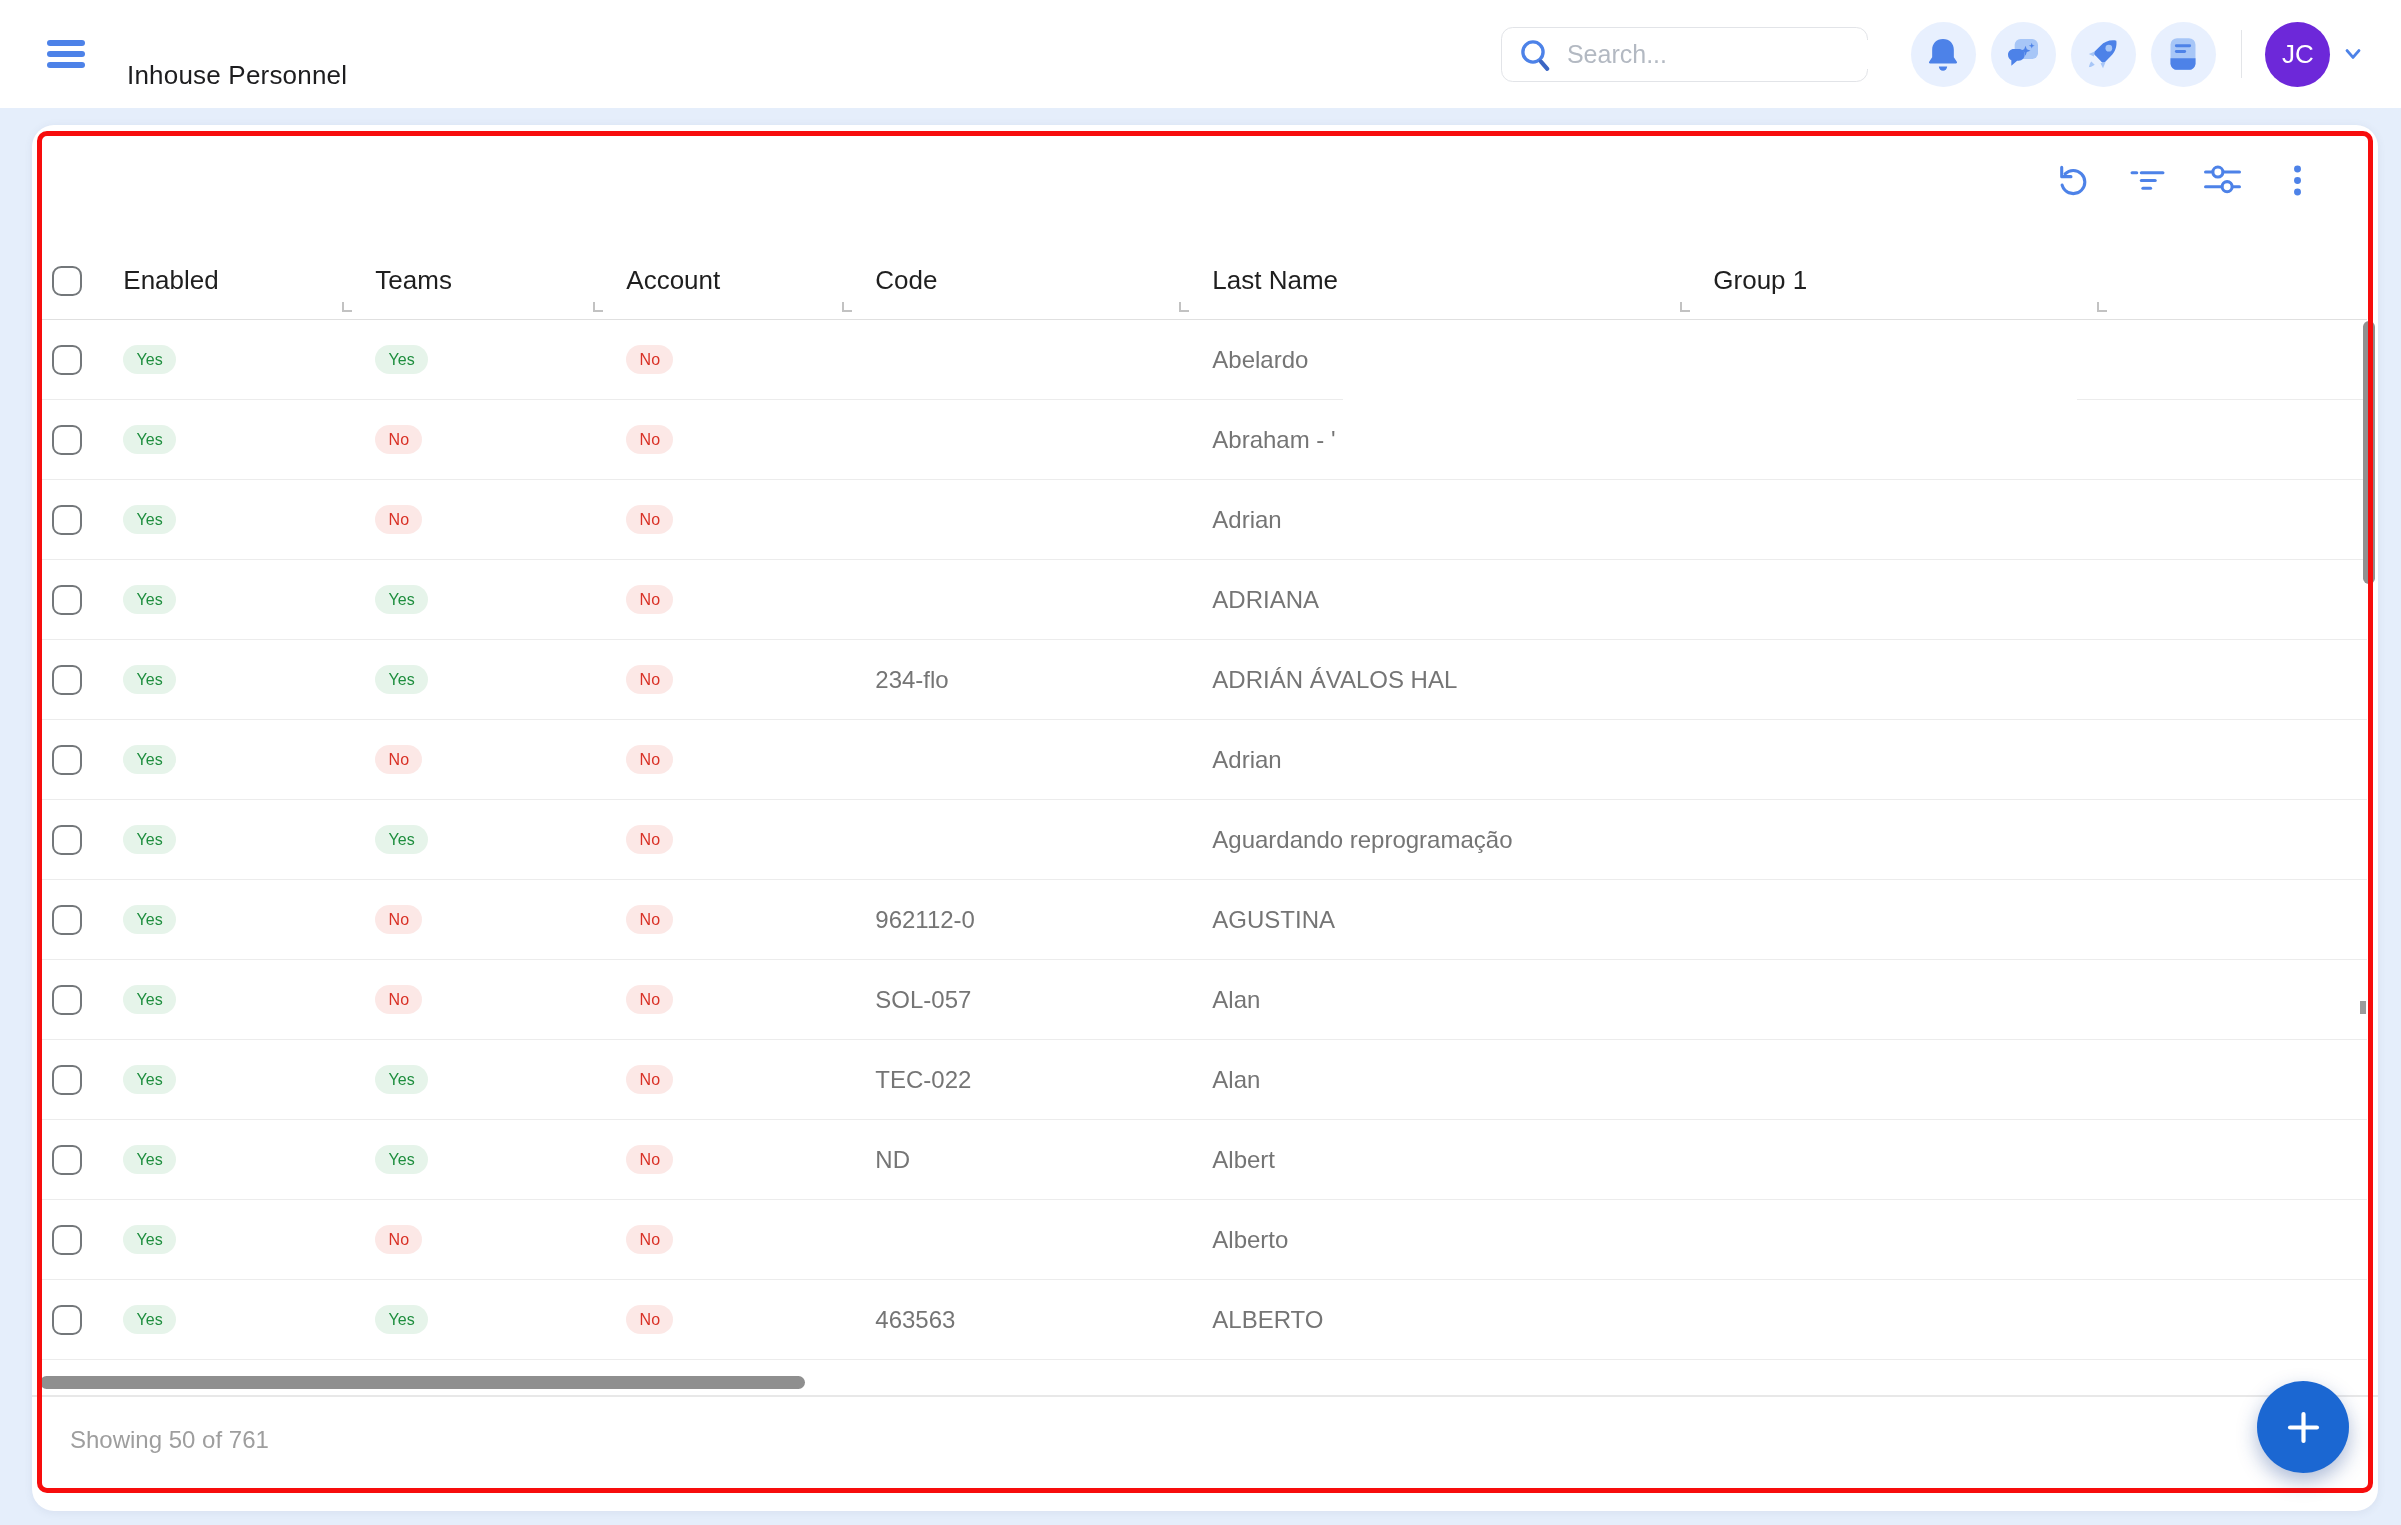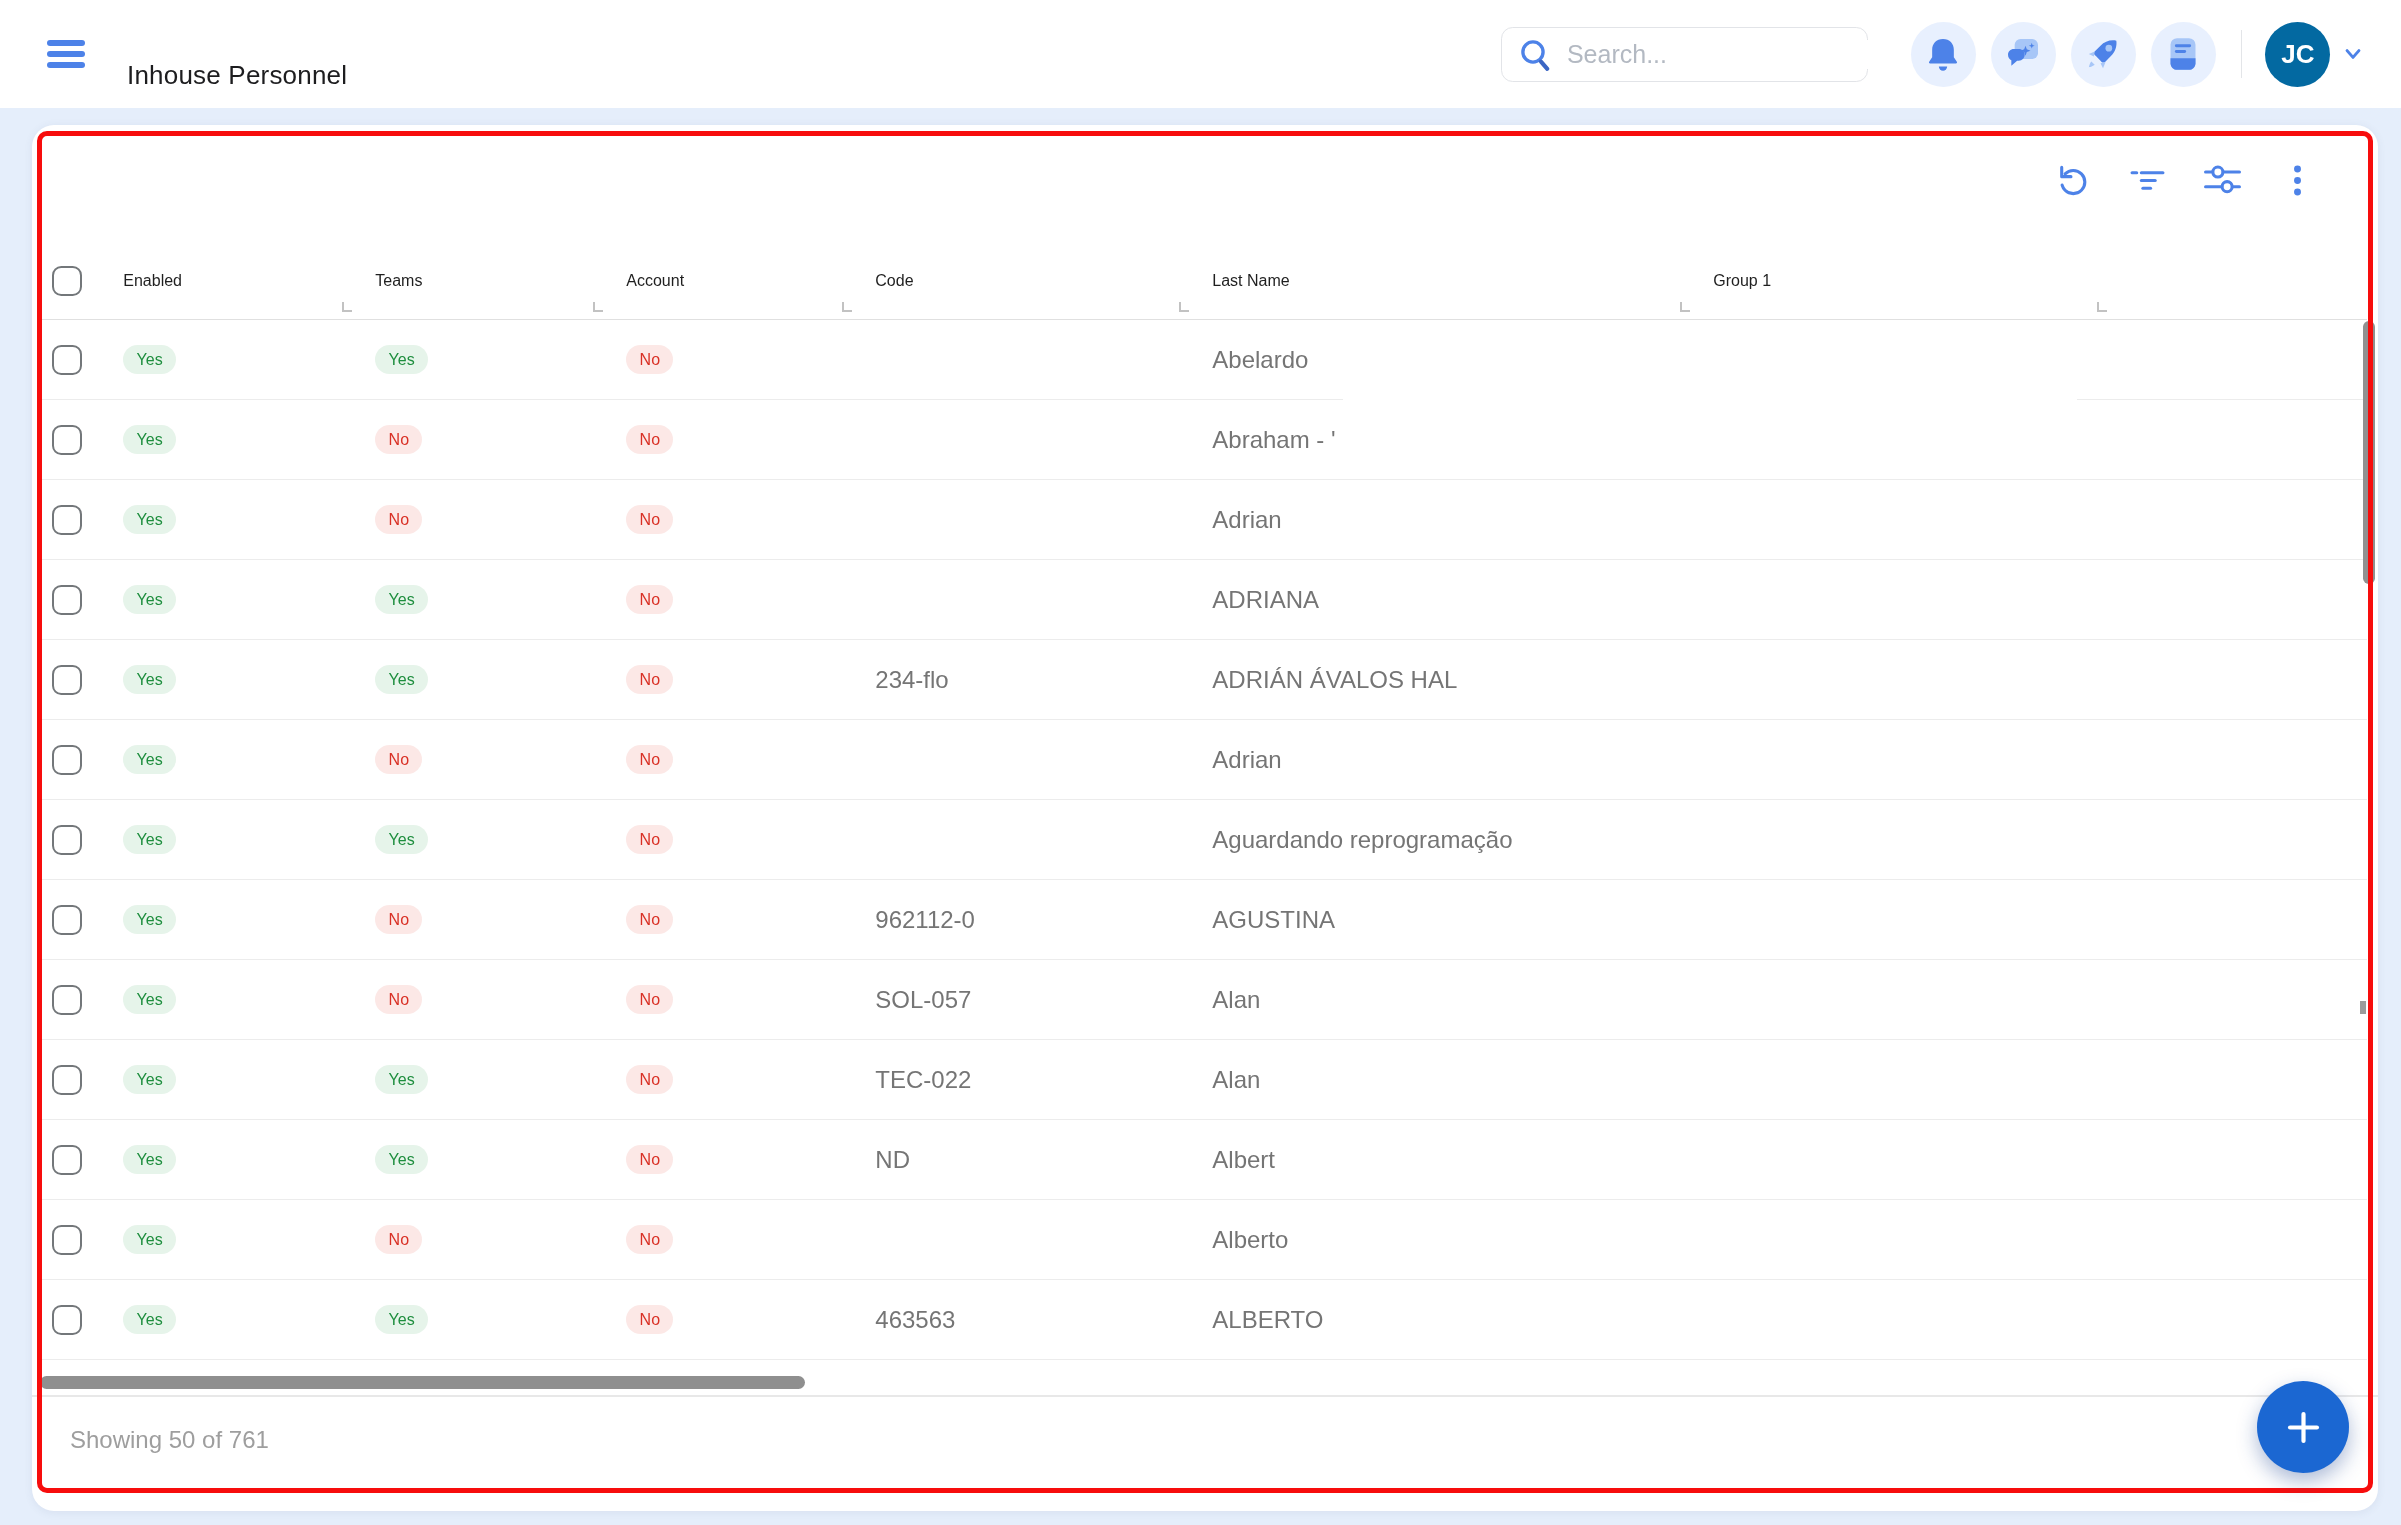"JC" .avatar { background: #0369a1 -> #6d28d9; font-weight: 700 -> 400 }
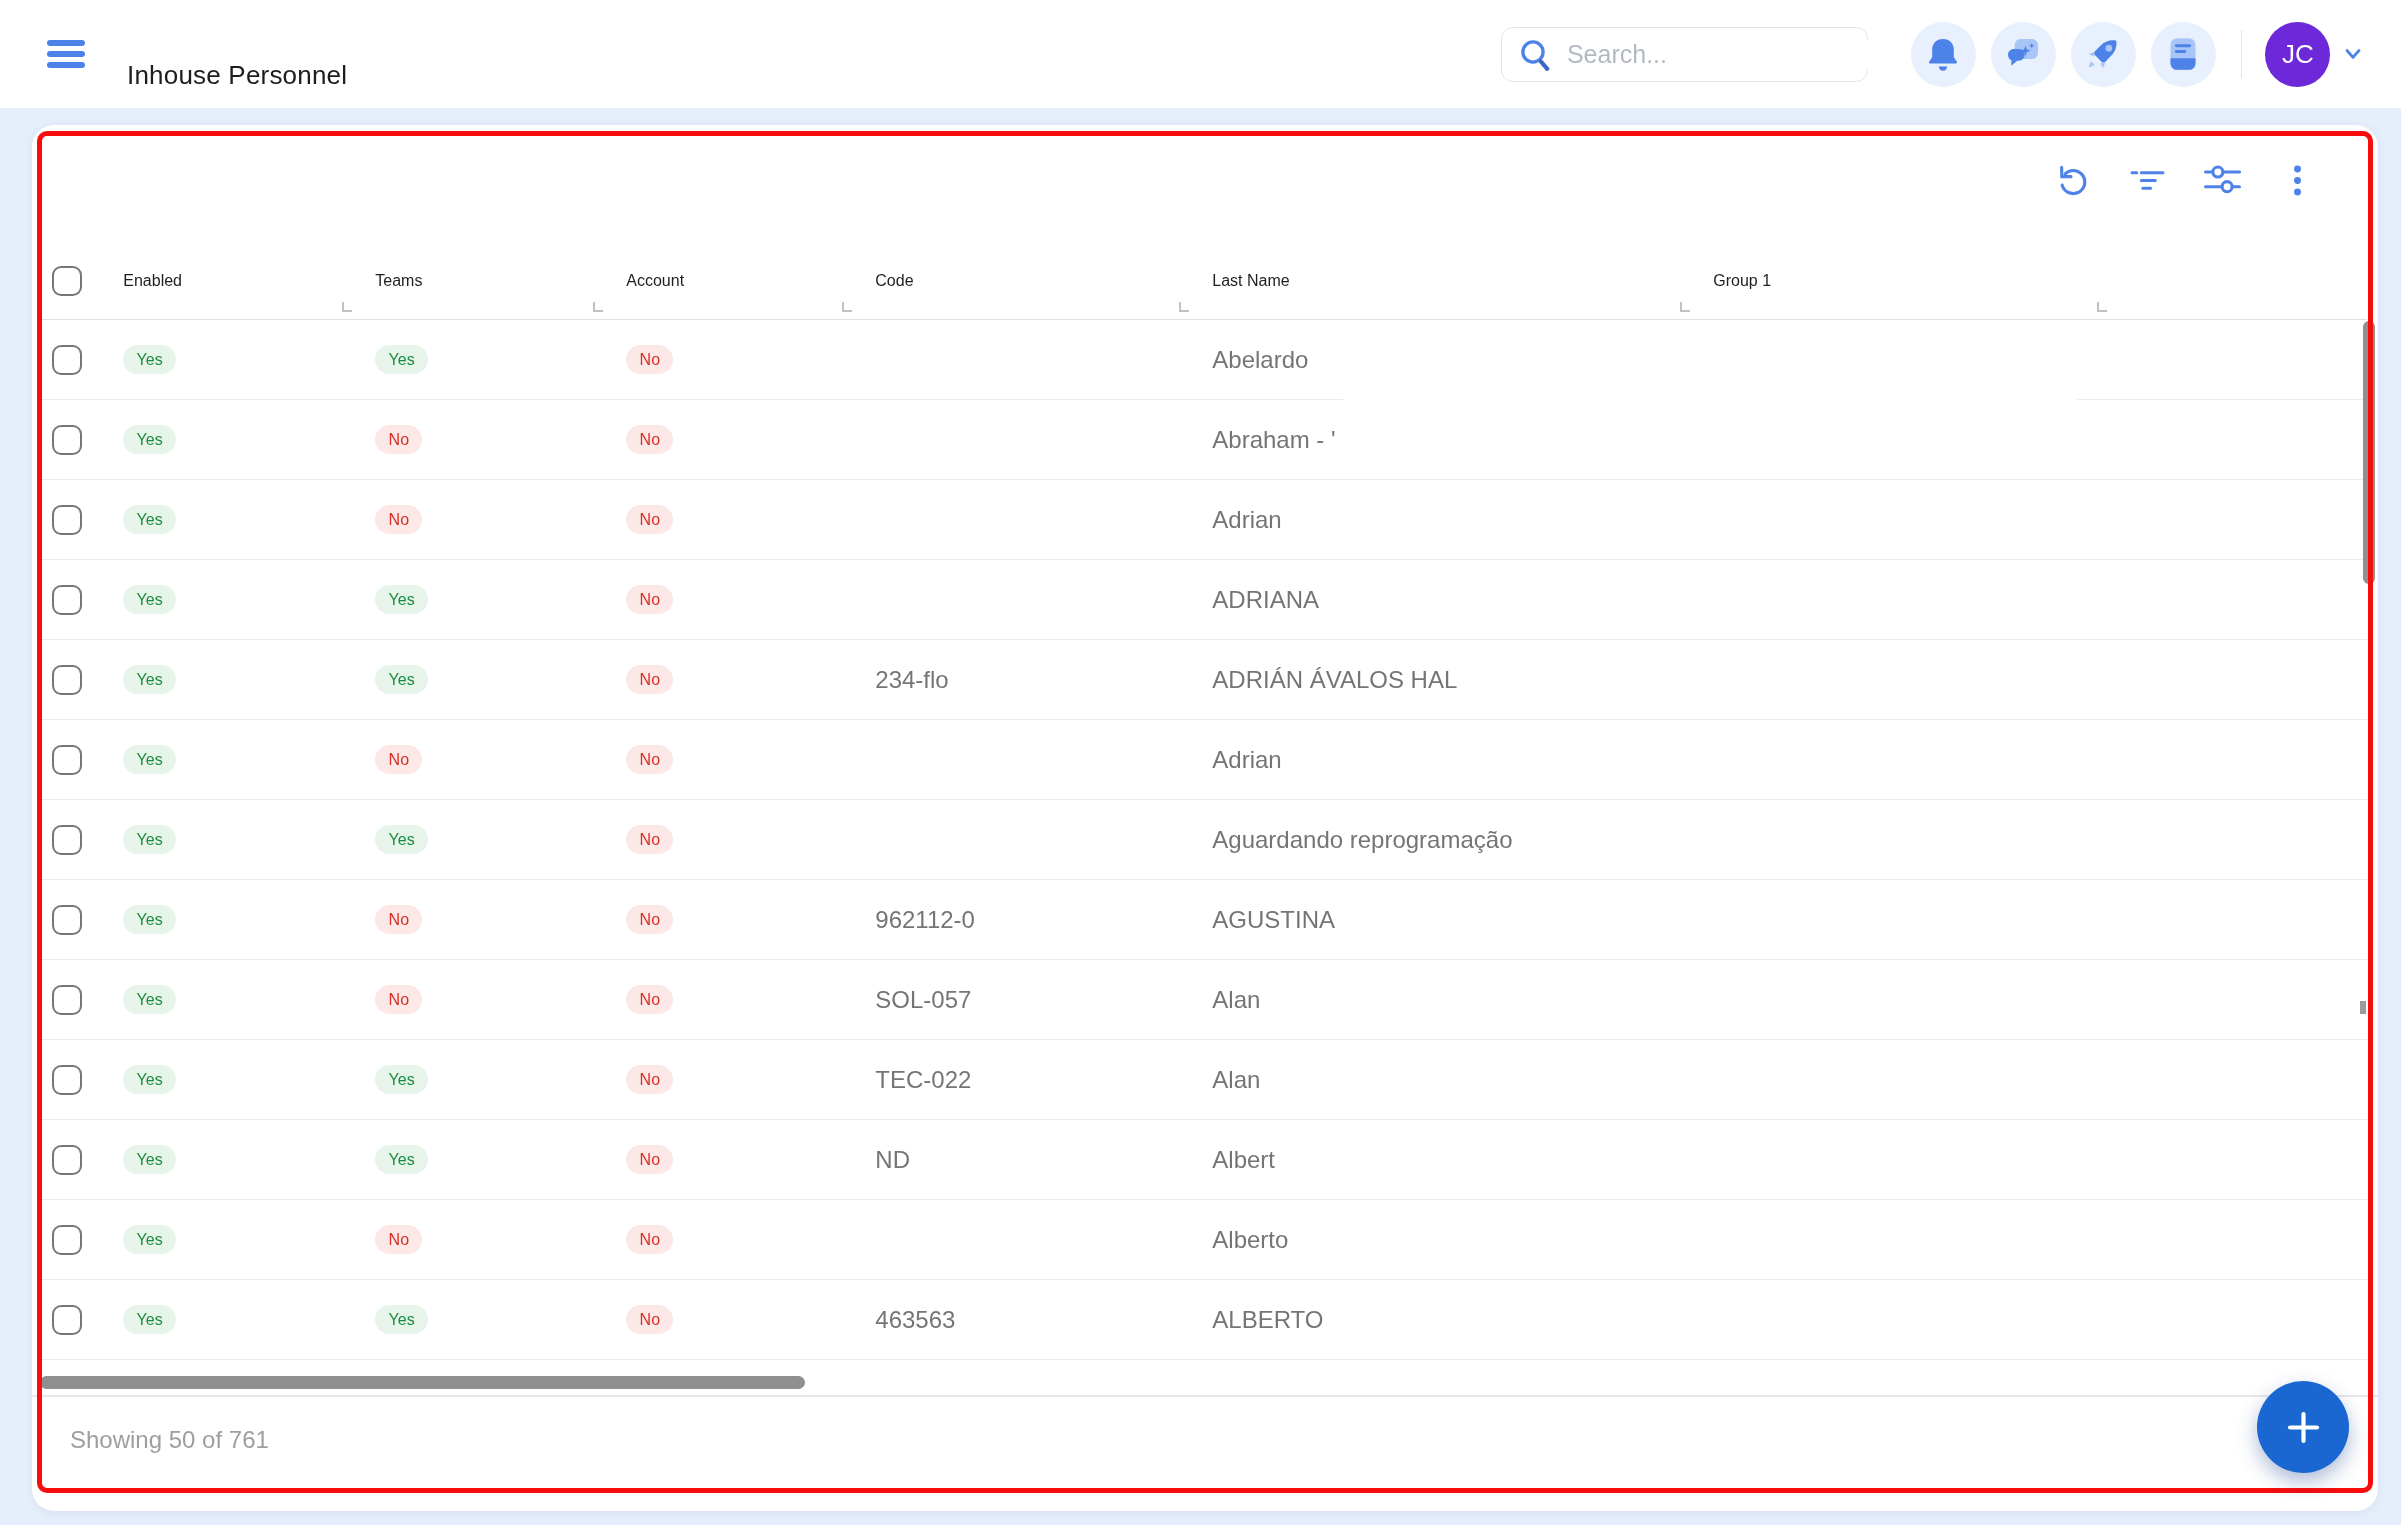"Enabled" .th { font-size: 16px -> 26px }
